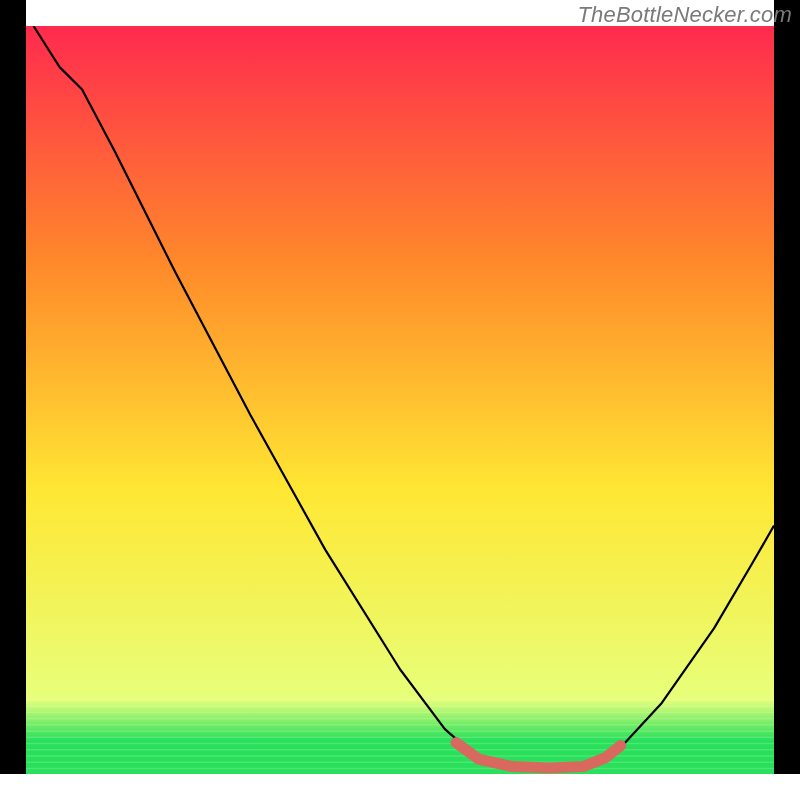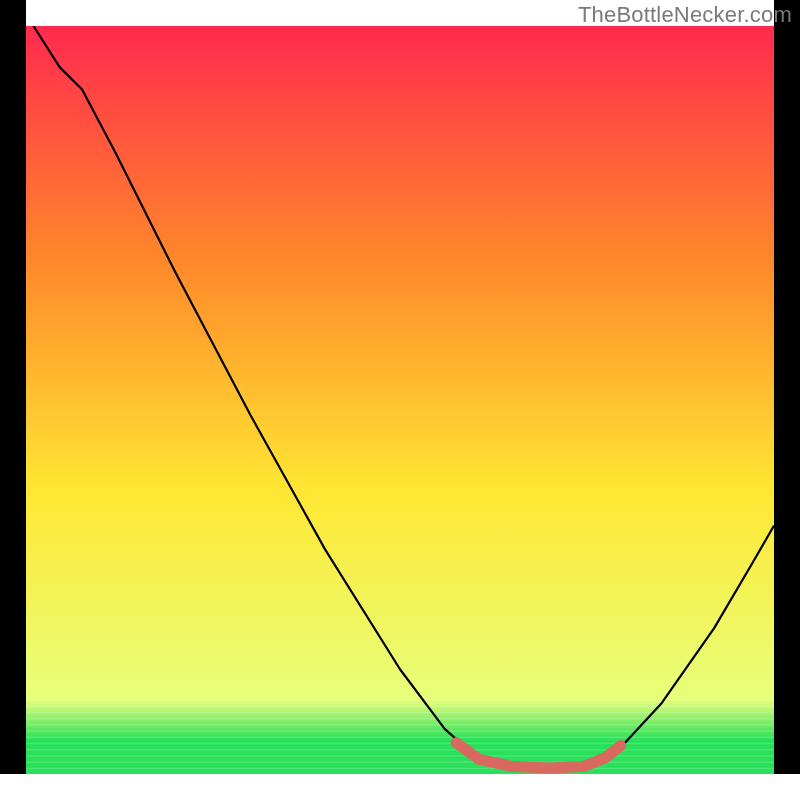"TheBottleNecker.com" .stage { font-style: none -> italic }
